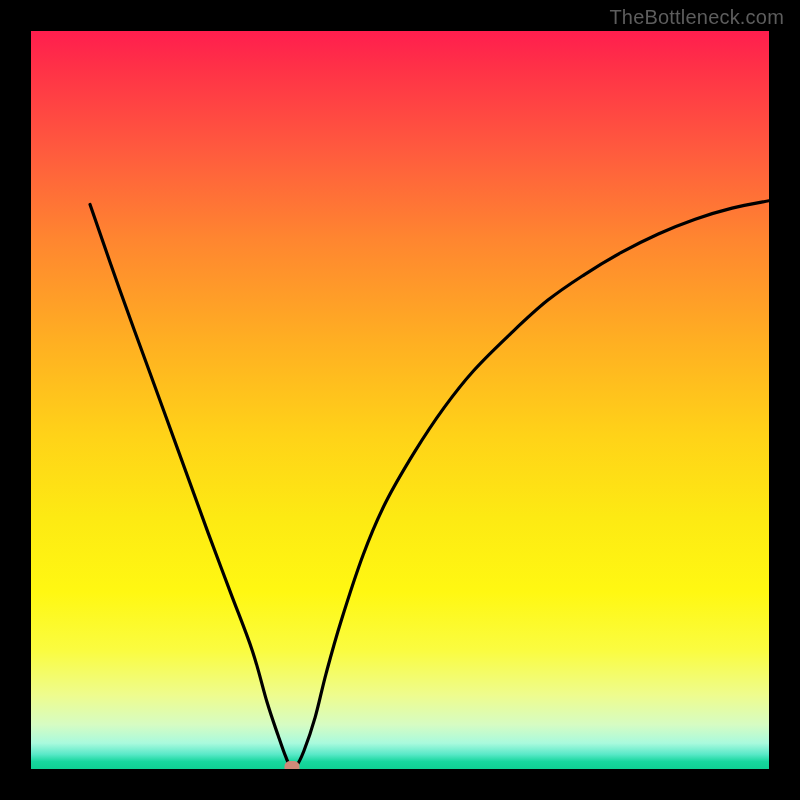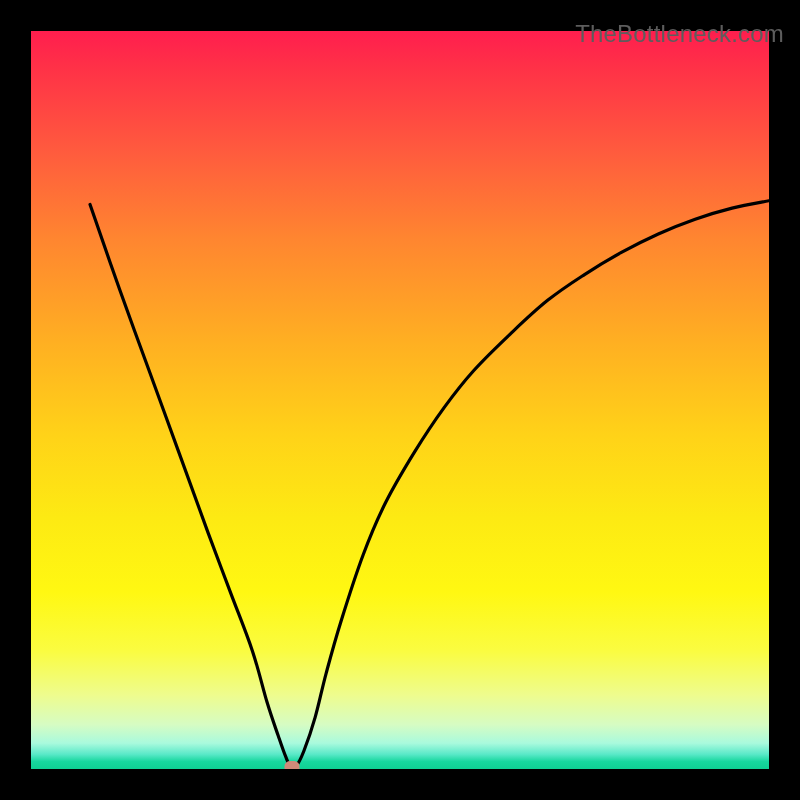"TheBottleneck.com" .watermark { font-size: 24px -> 20px; top: 20px -> 6px }
